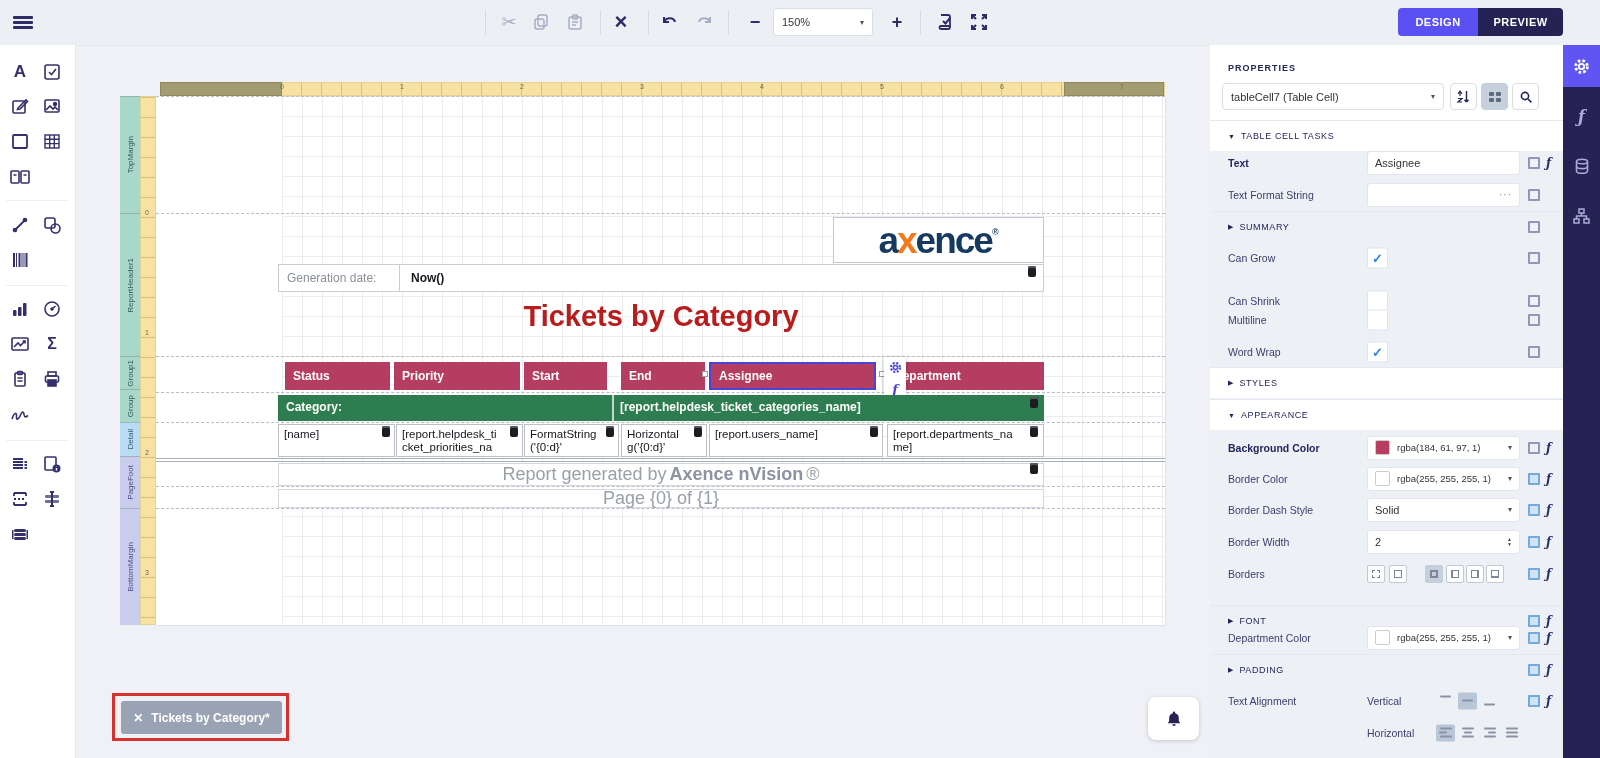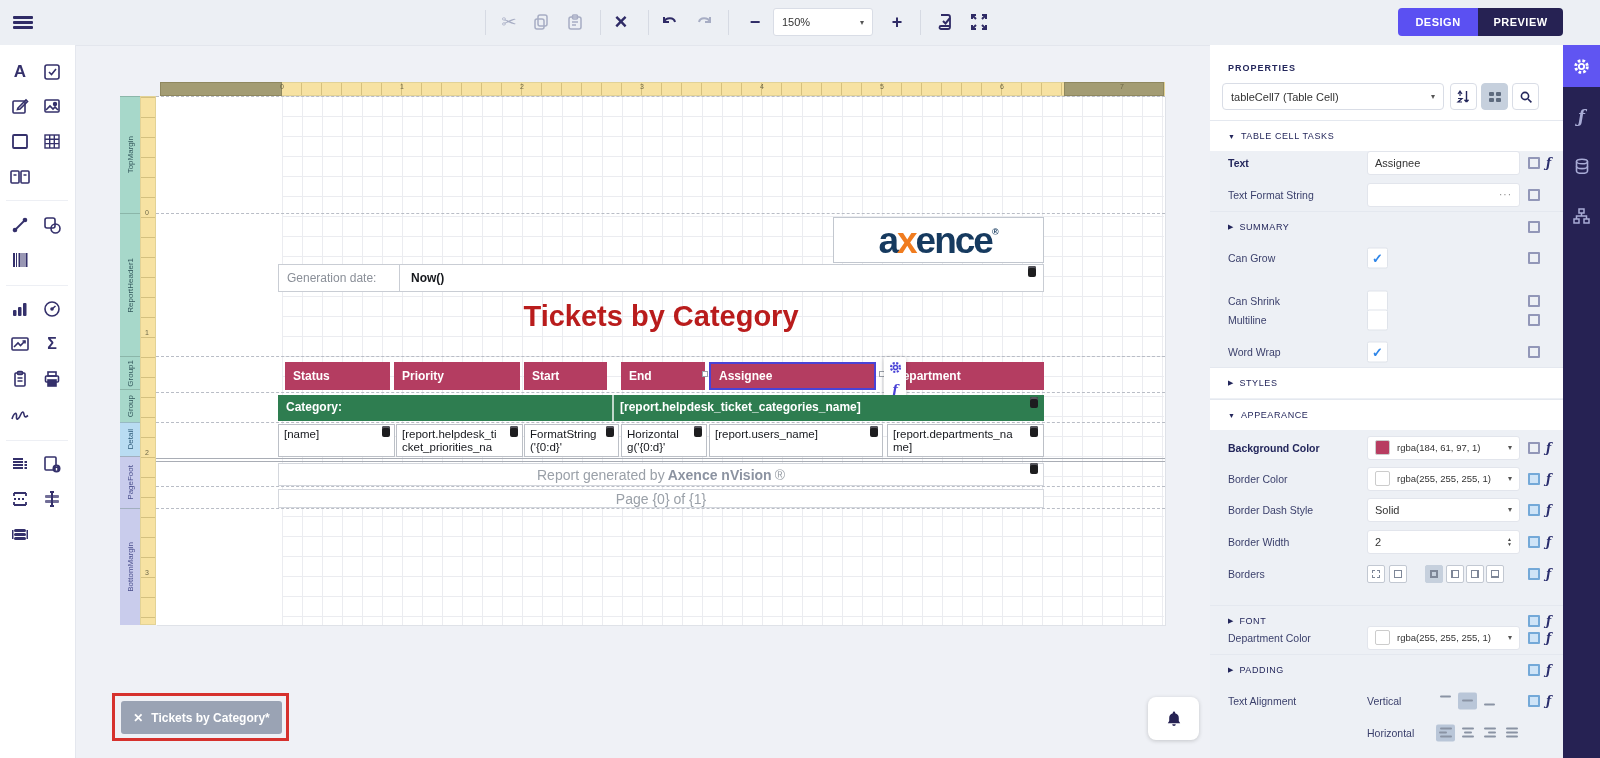"Report generated by" .footbox { font-size: 14px -> 18px }
